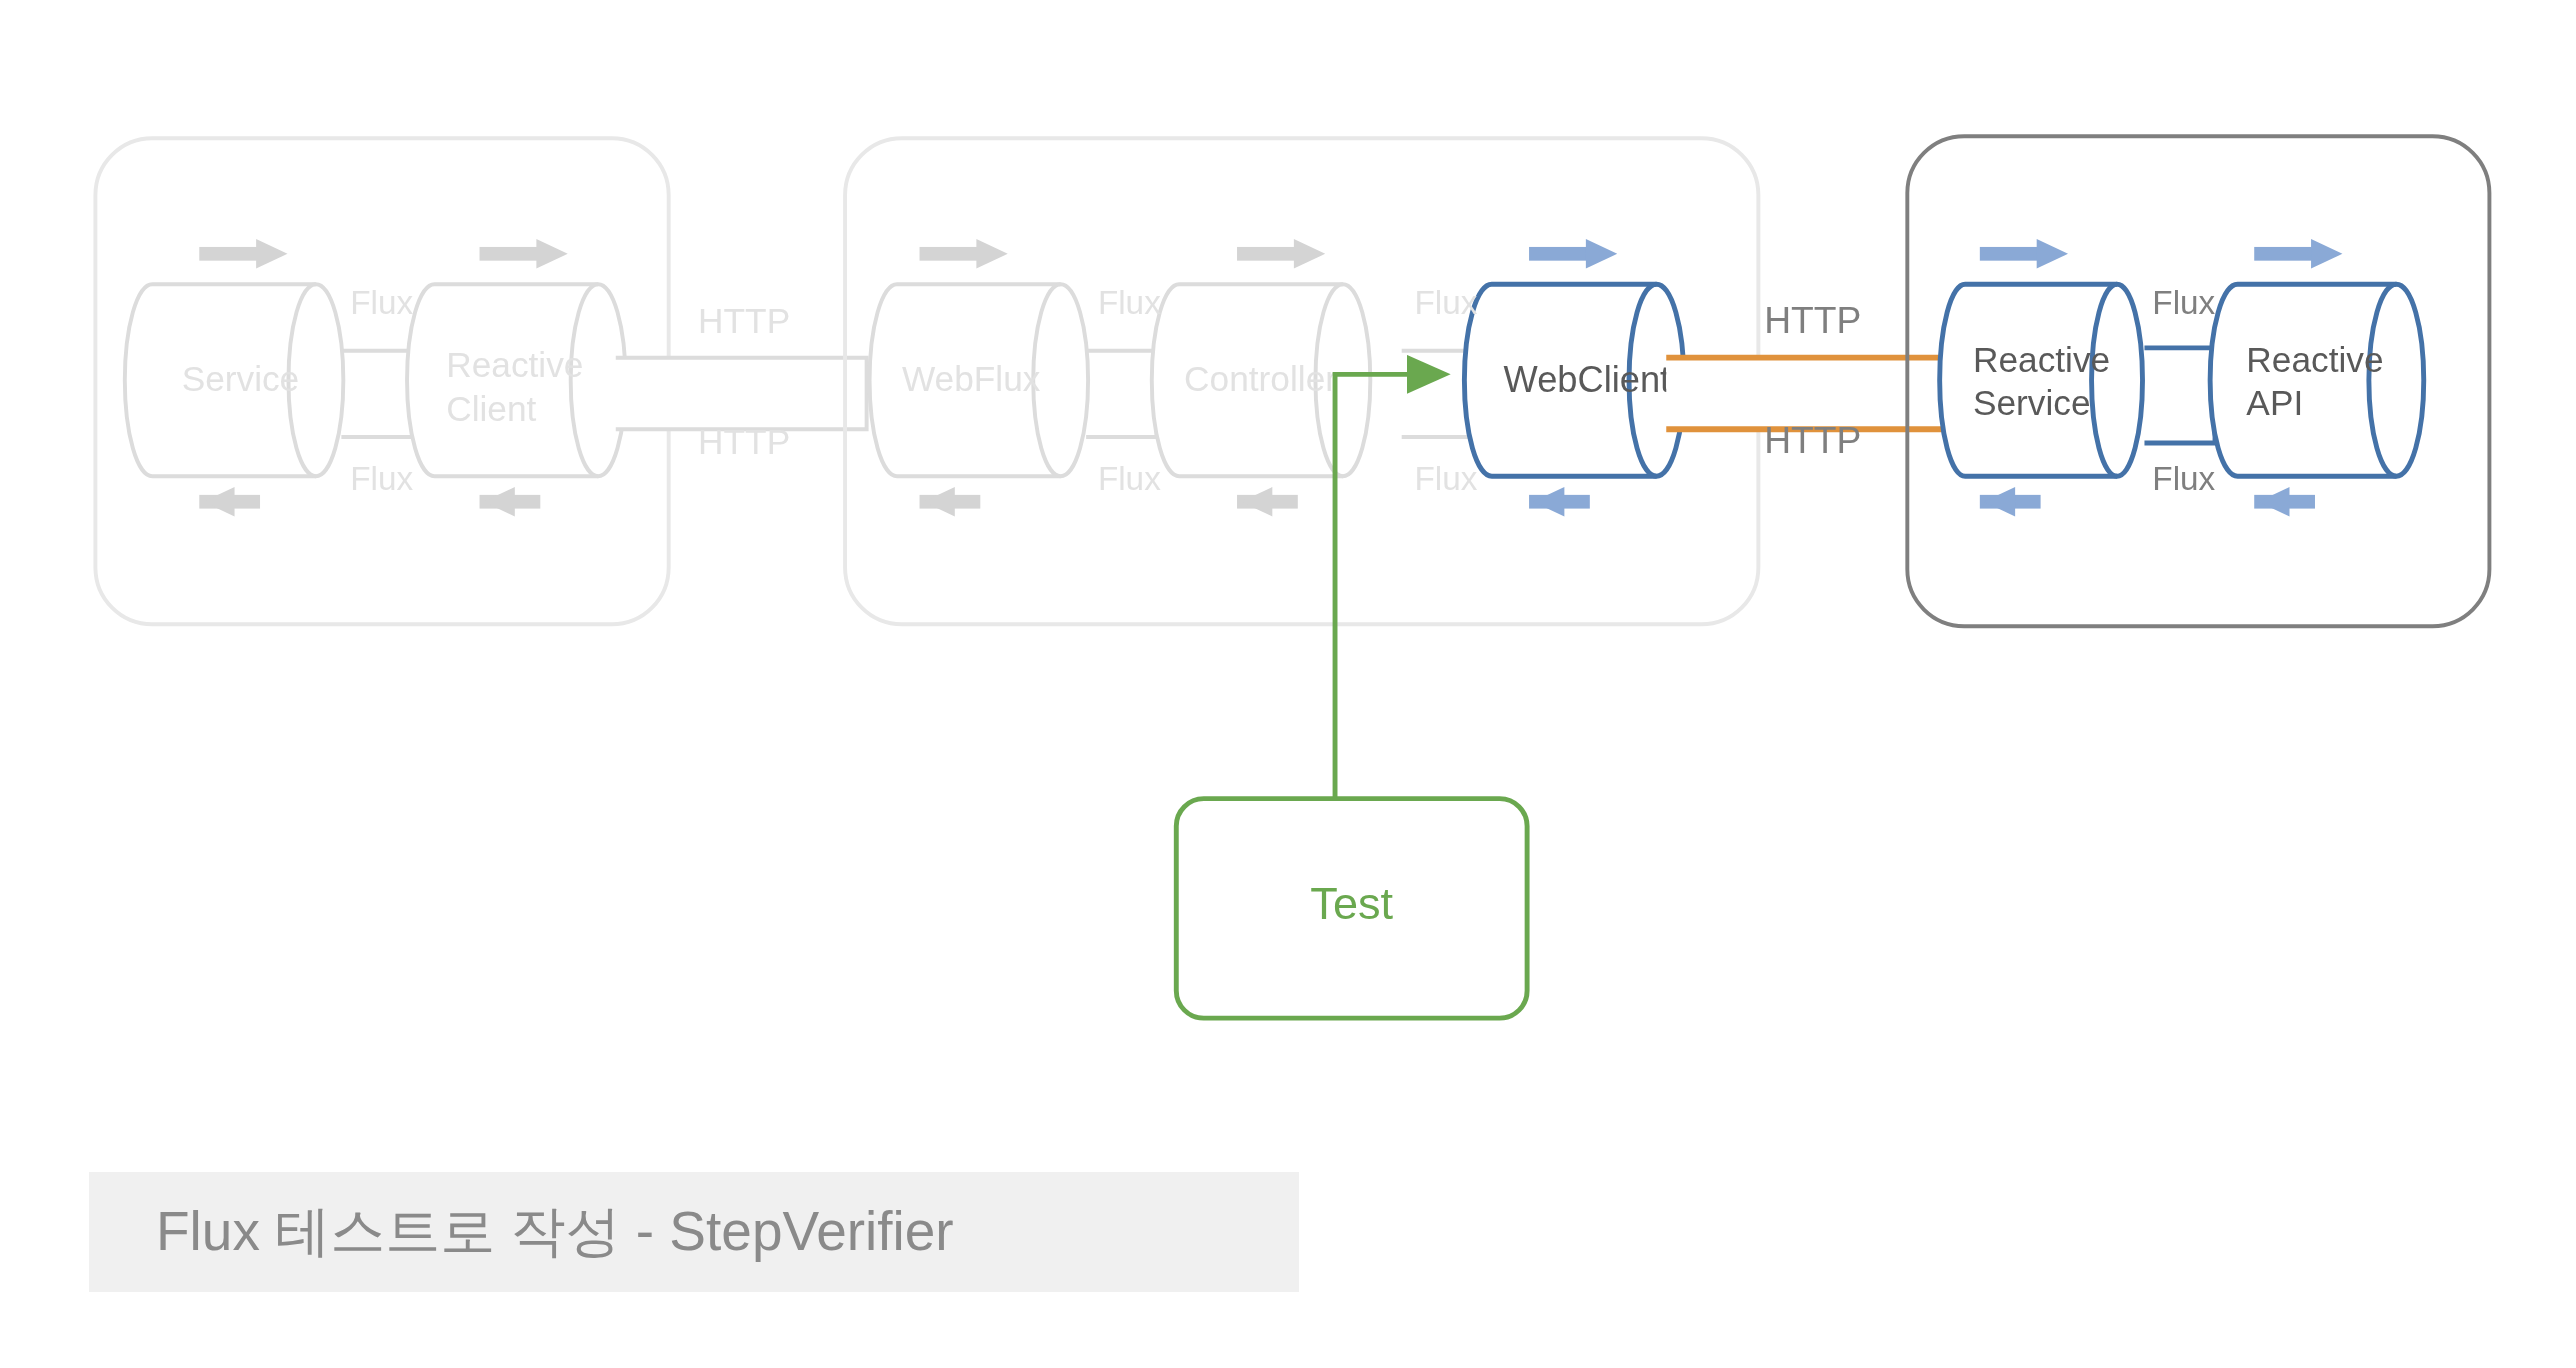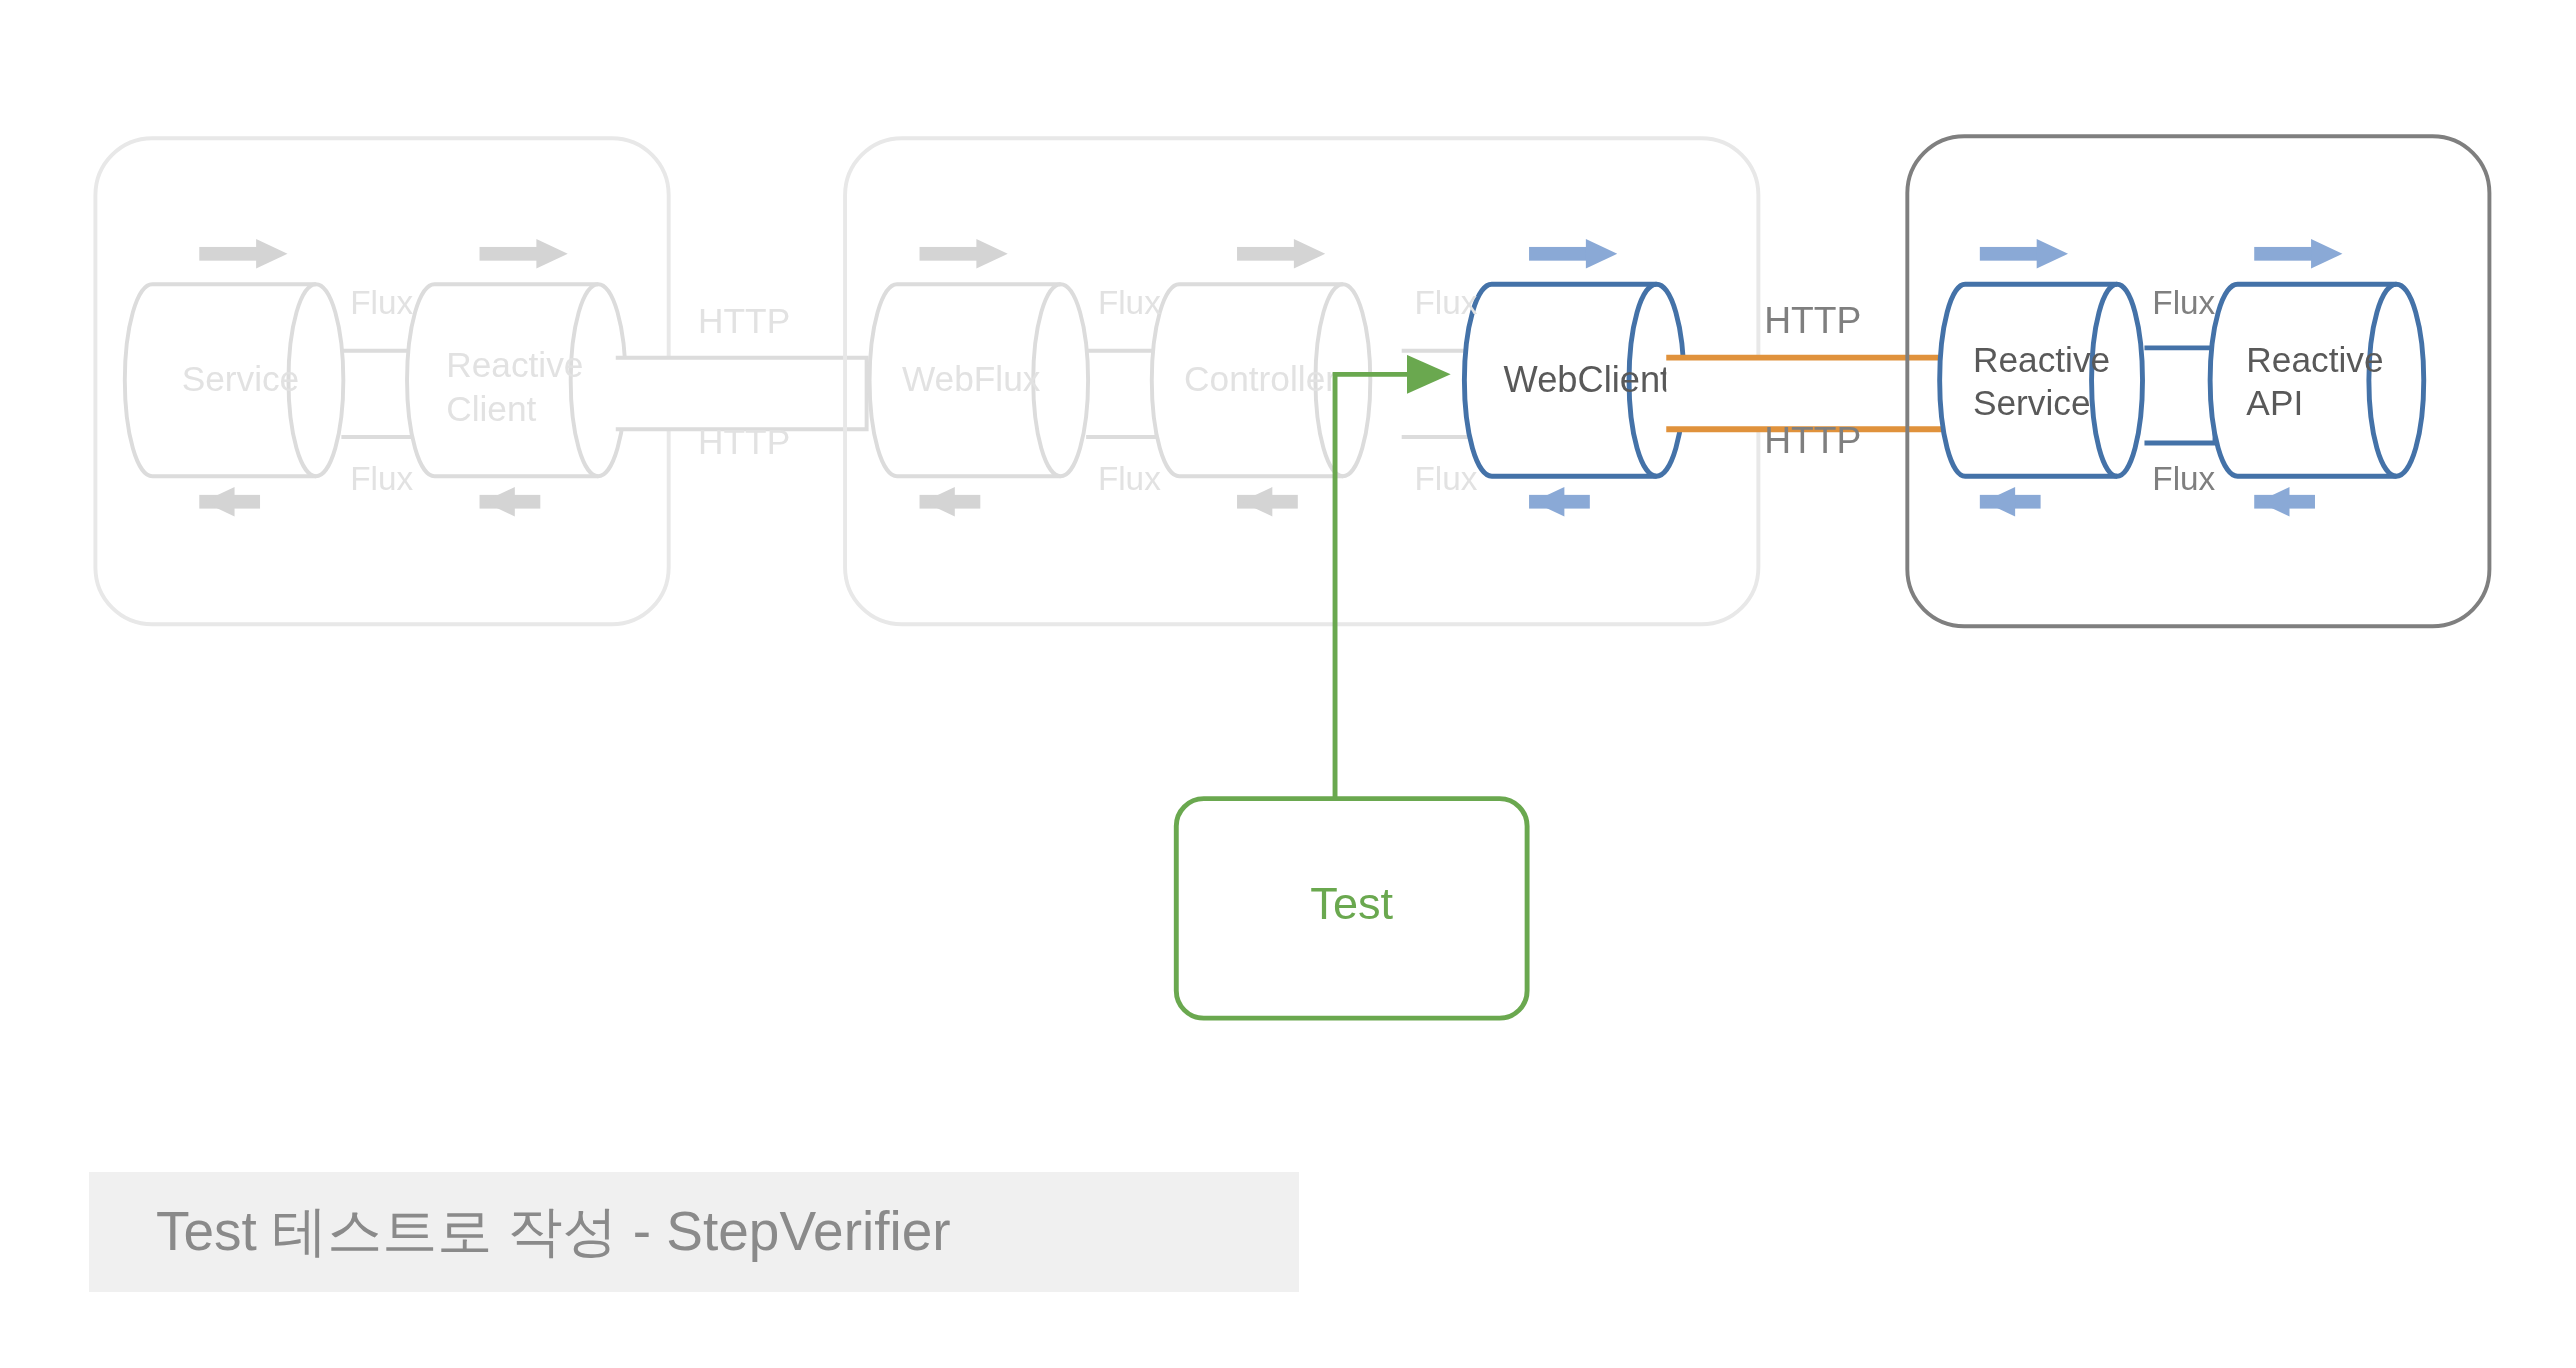"Test 테스트로 작성 - StepVerifier" span.caption-text { text: Test -> Flux }
